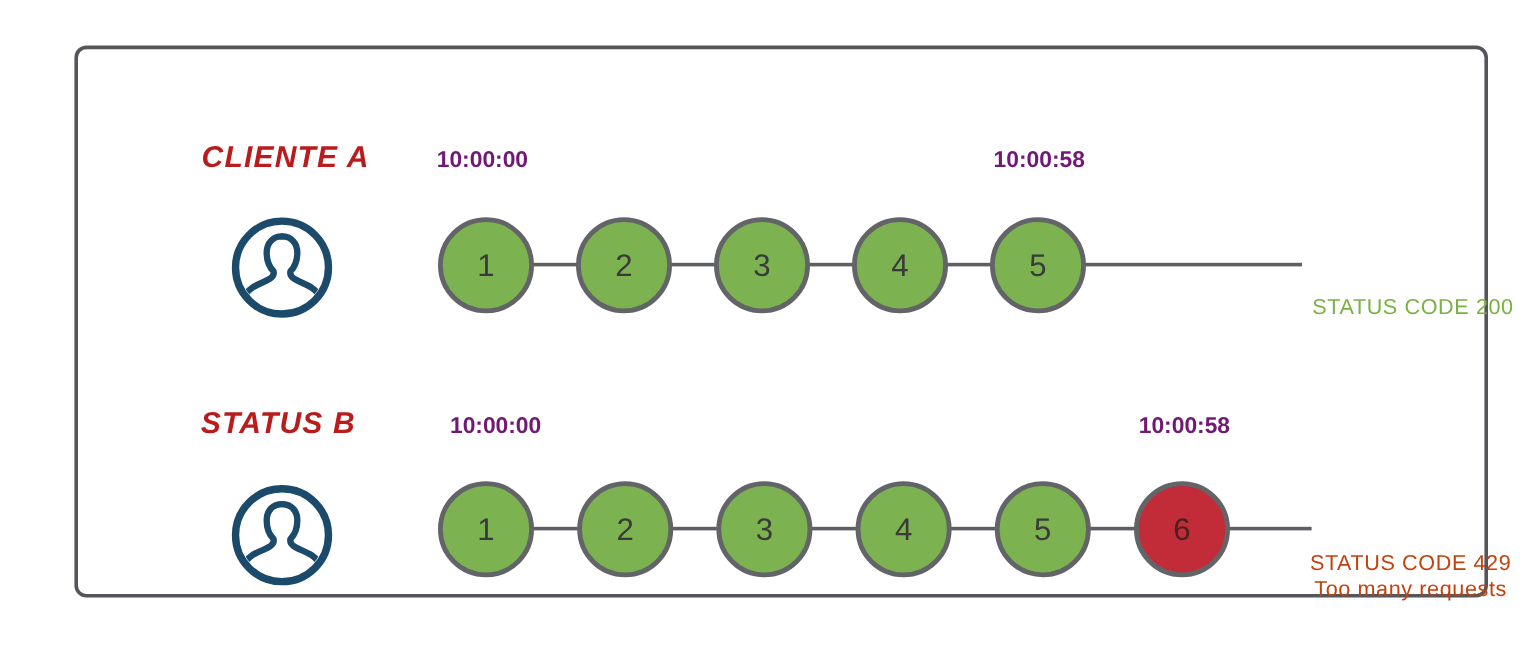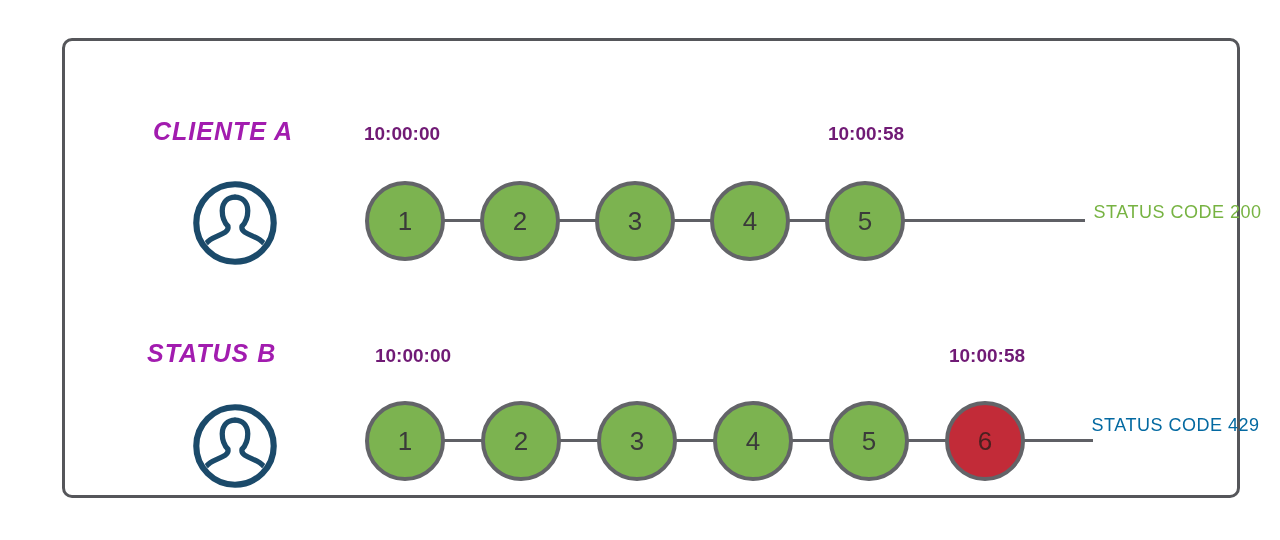"CLIENTE A" .client-label { color: #a21caf -> #b91c1c; text-align: left -> center }
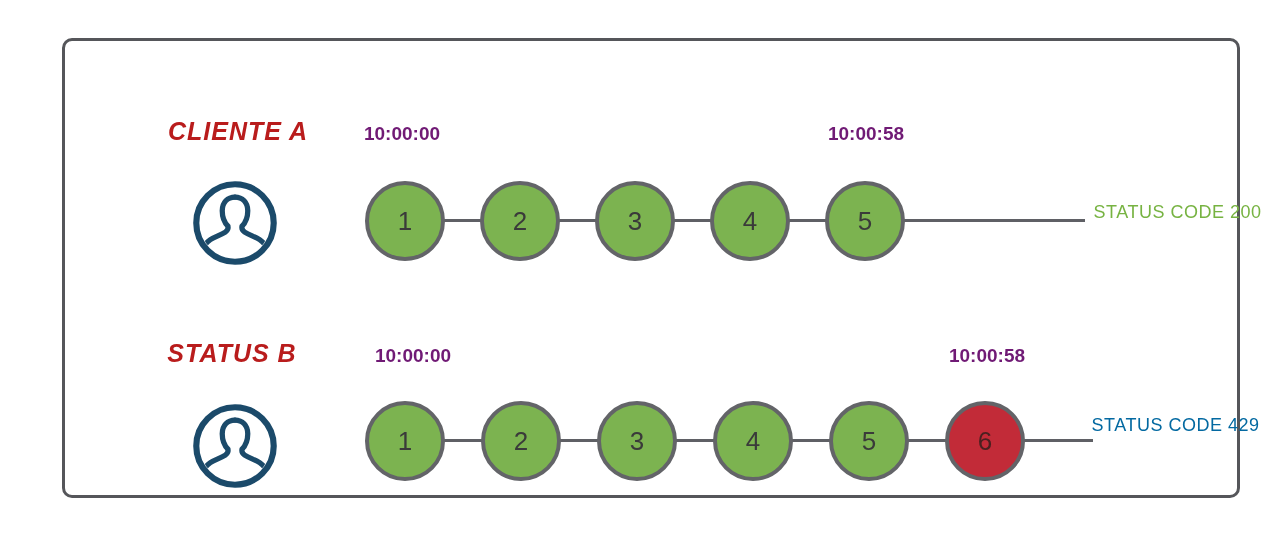"STATUS CODE 200" .status { margin-top: none -> 44px }
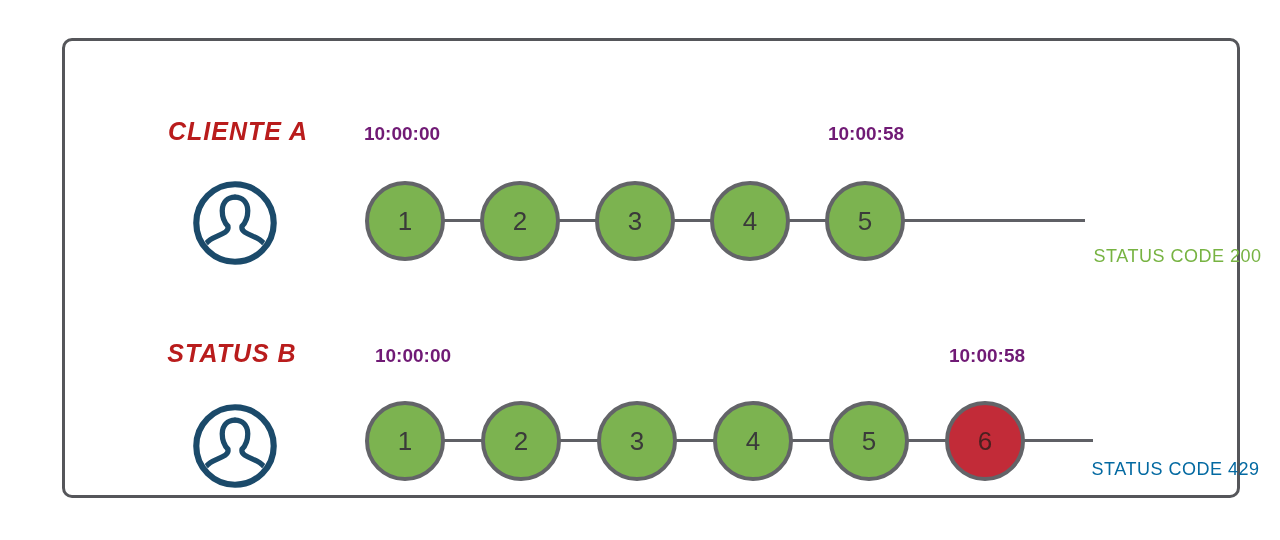"STATUS CODE 429" .status.error { color: #0369a1 -> #c2410c }
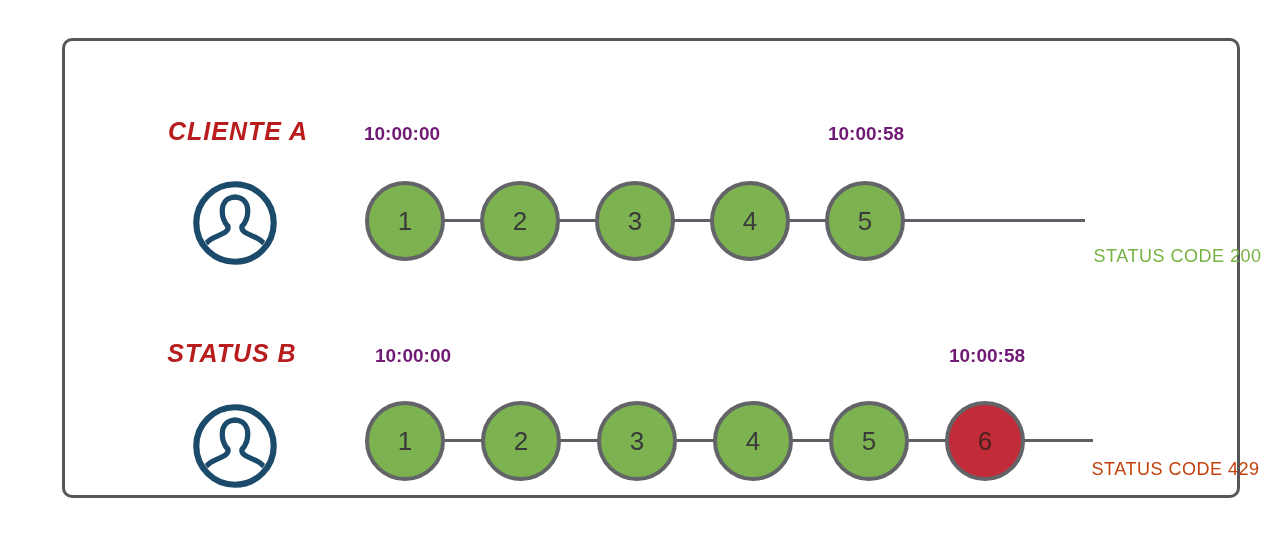"Too many requests" div { html: none -> <div>Too many requests</div> }
